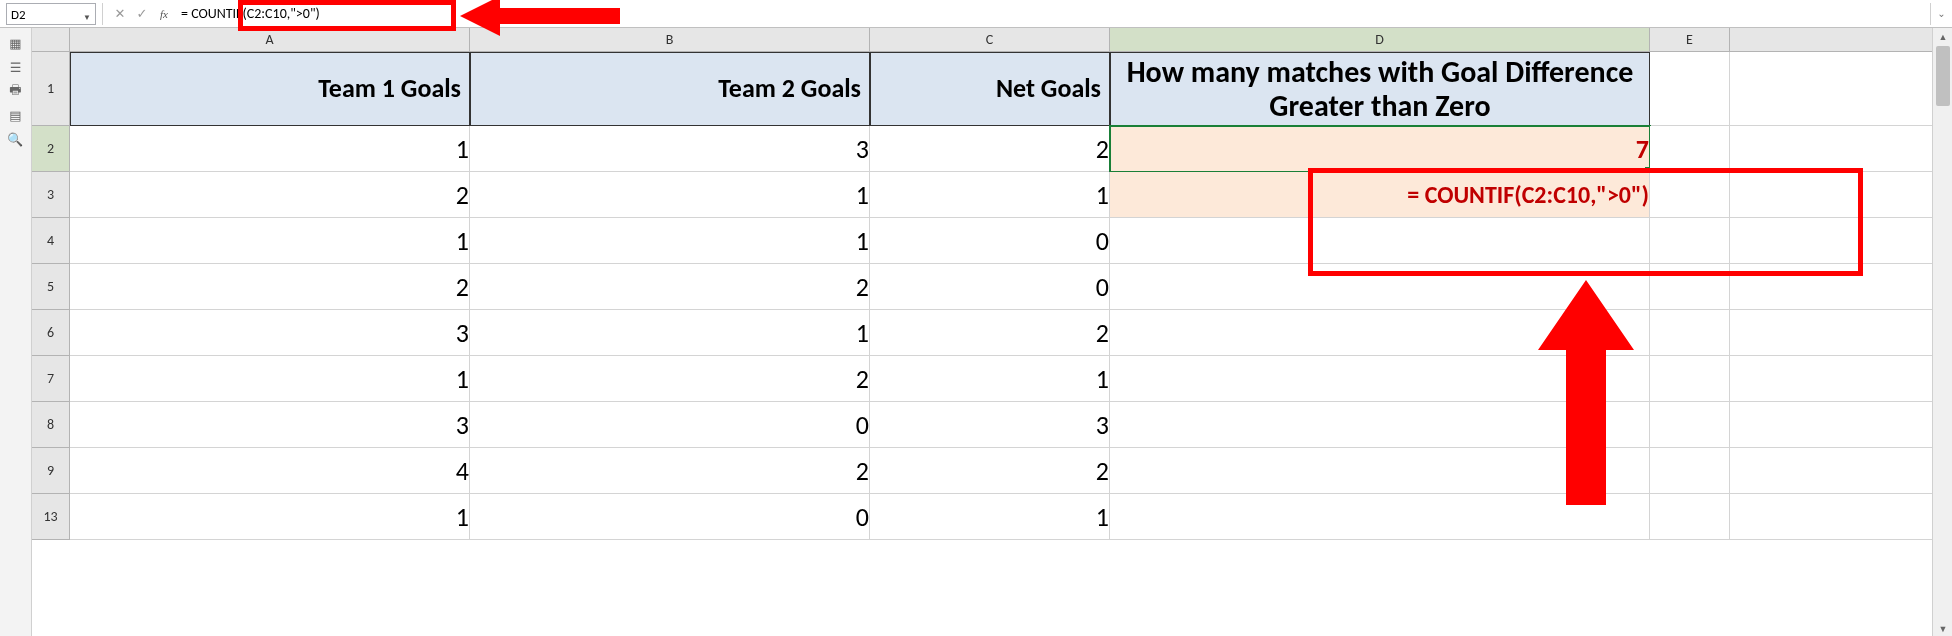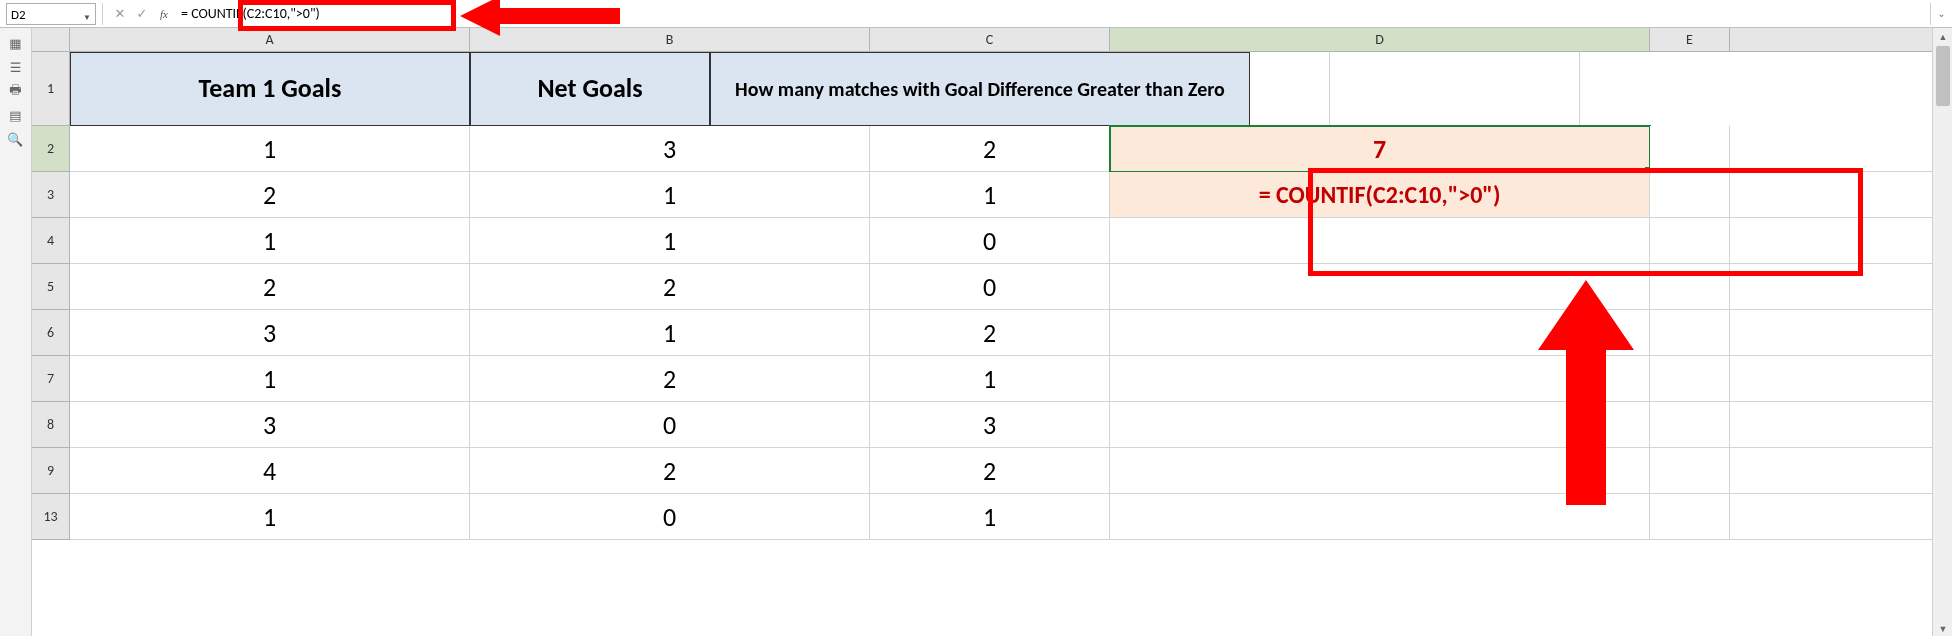"Team 1 Goals" .cell { justify-content: center -> flex-end }
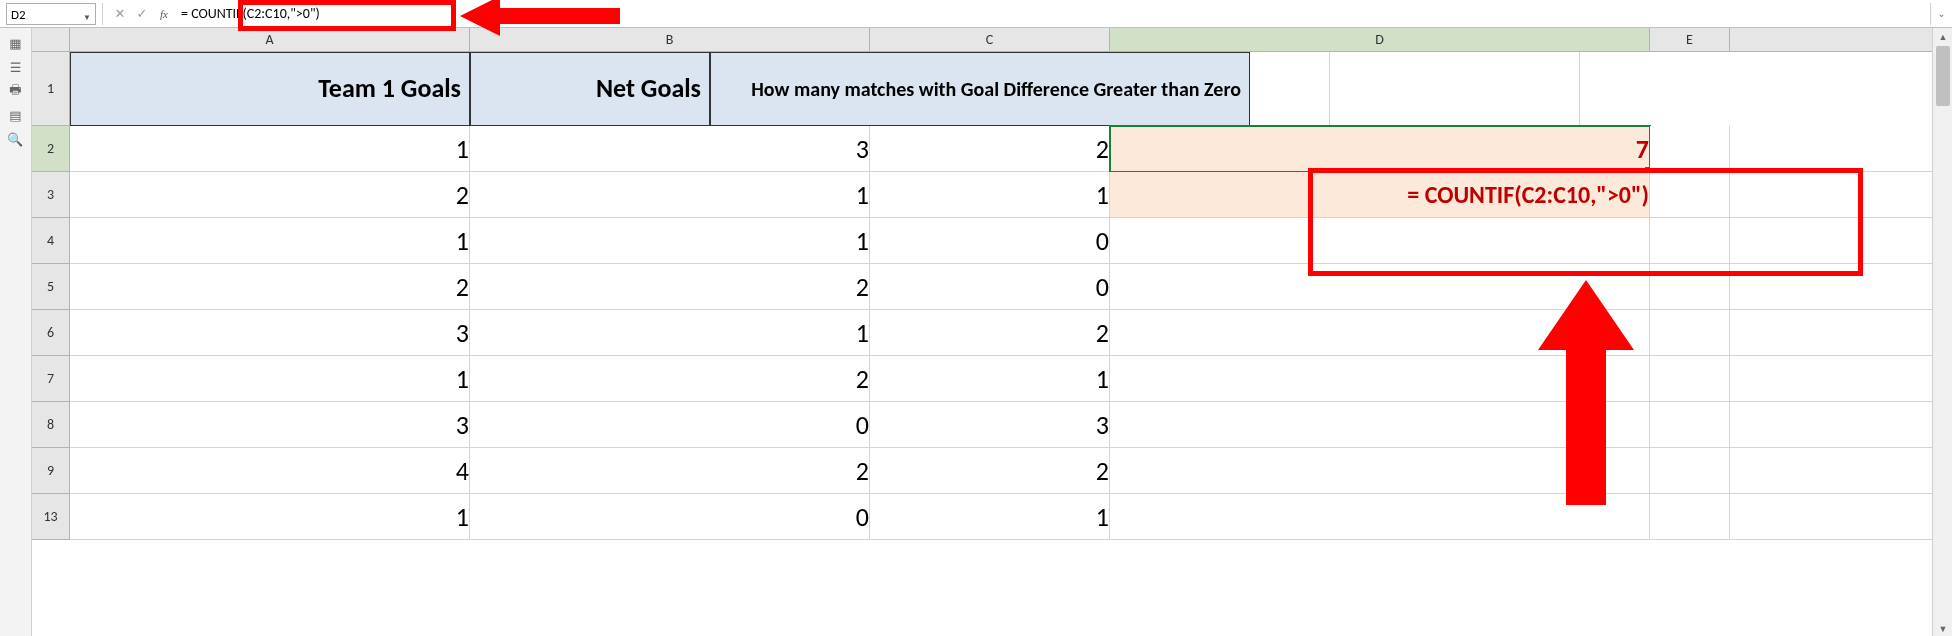"Team 2 Goals" div.cell { html: none -> <div> <span>Team 2 Goals</span> </div> }
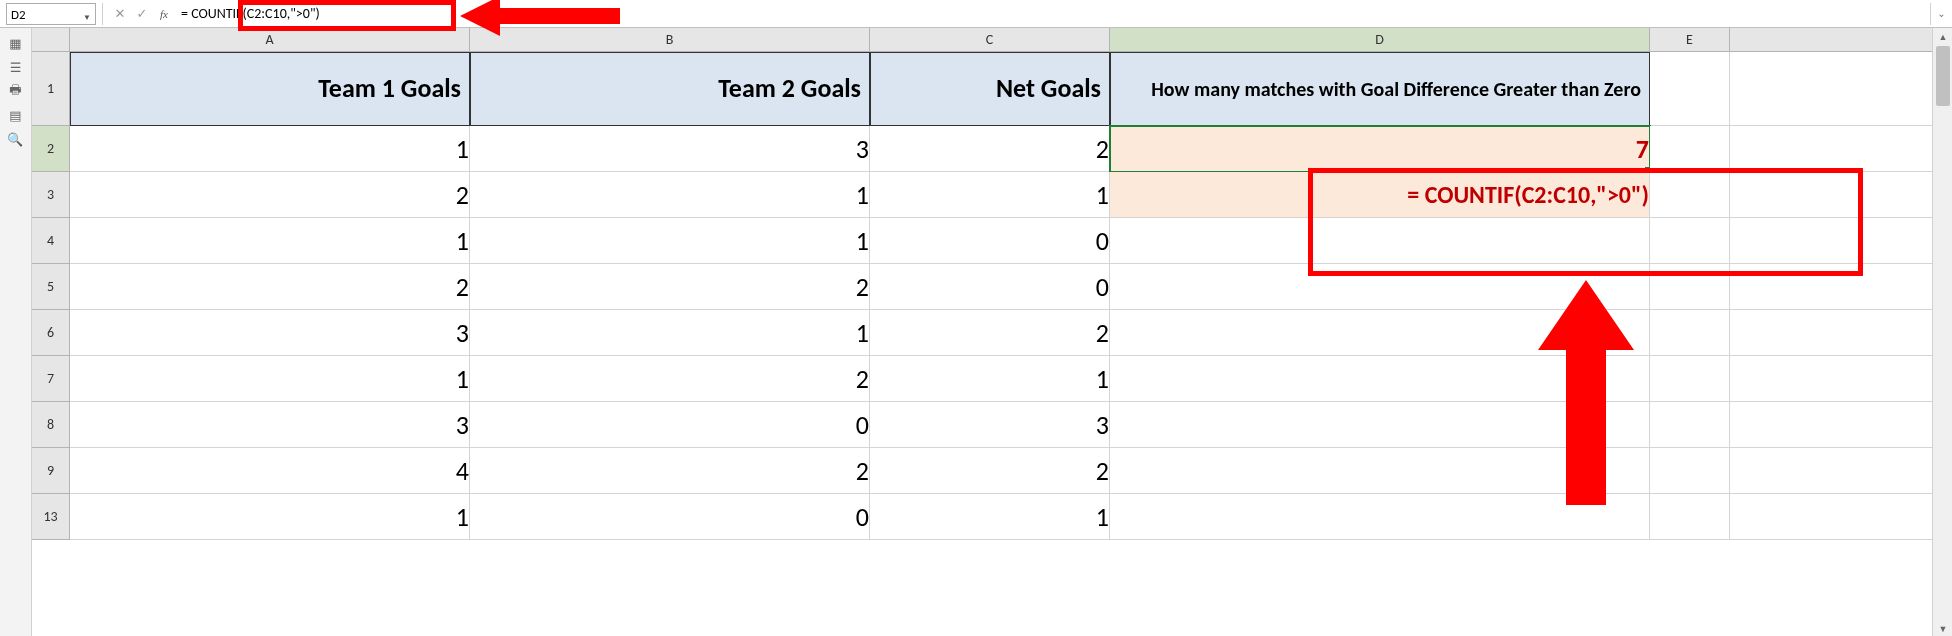"How many matches with Goal" .cell.header-cell.wrap { font-size: 20px -> 30px }
